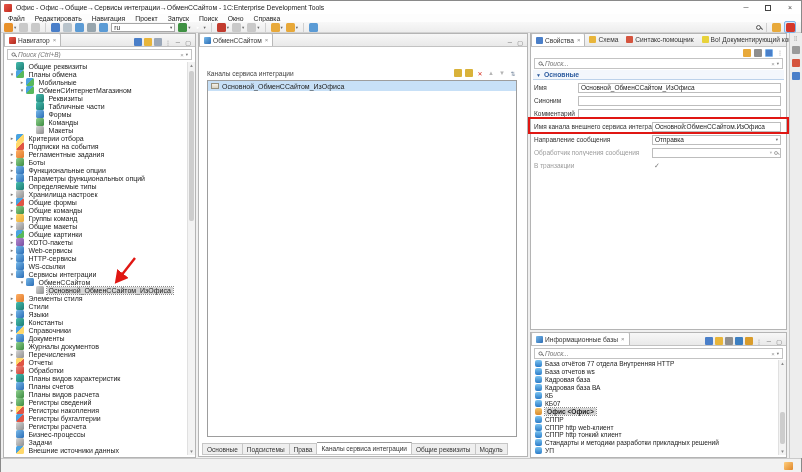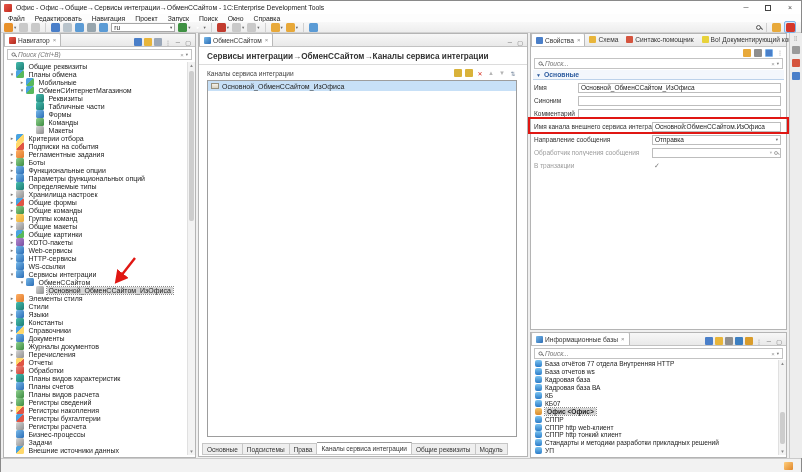"Сервисы интеграции→ОбменССайтом→Каналы" div.breadcrumb { html: <div>Сервисы интеграции→ОбменССайтом→Каналы сервиса интеграции</div> -> none }
